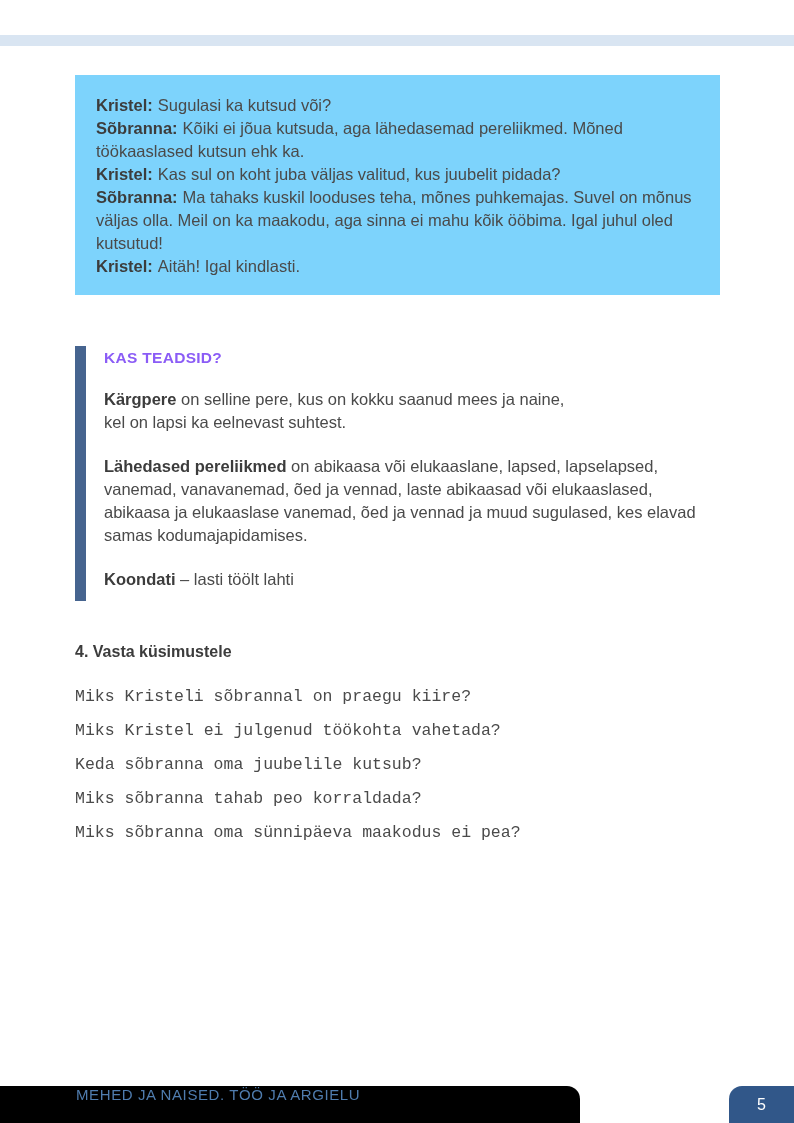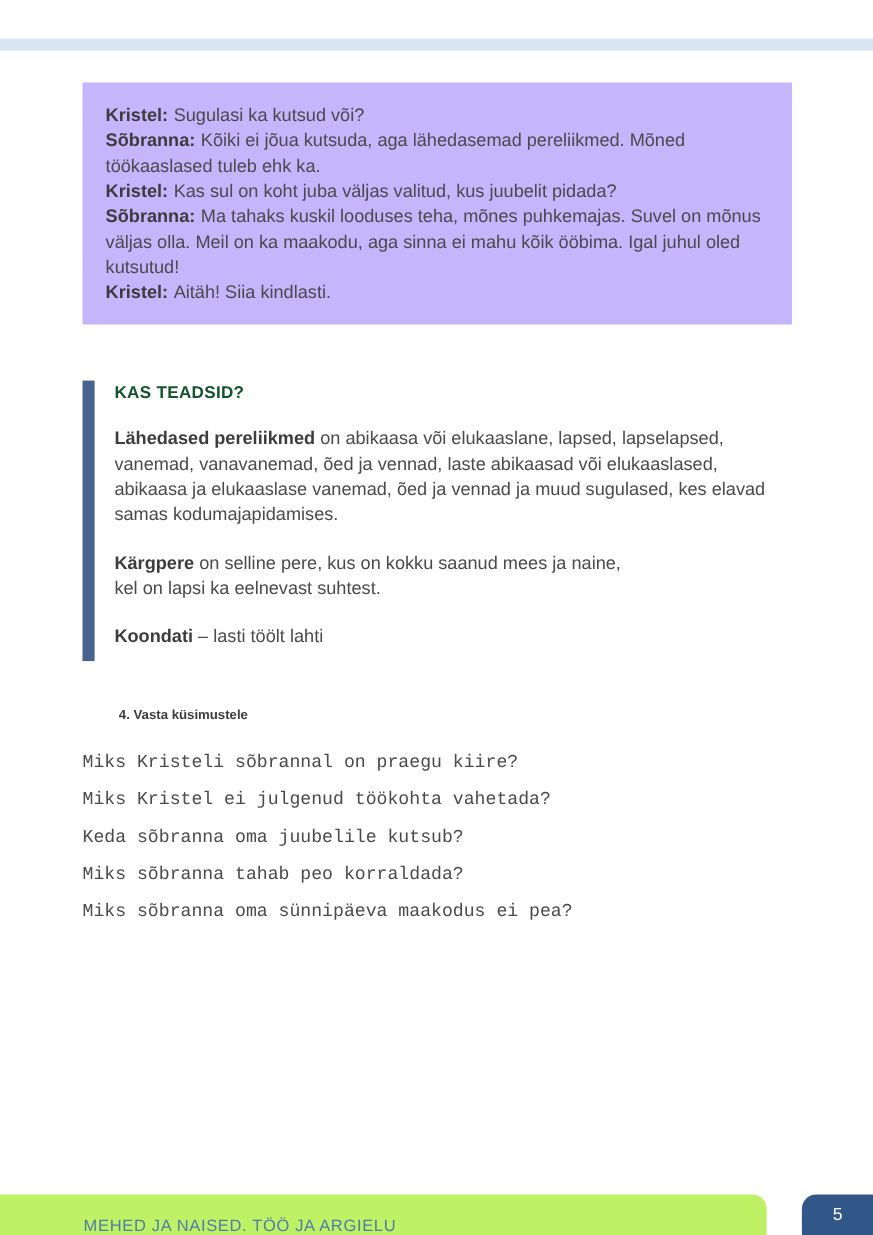"Kristel: Sugulasi ka kutsud või?" .dialogue-box { background: #c4b5fd -> #7dd3fc }
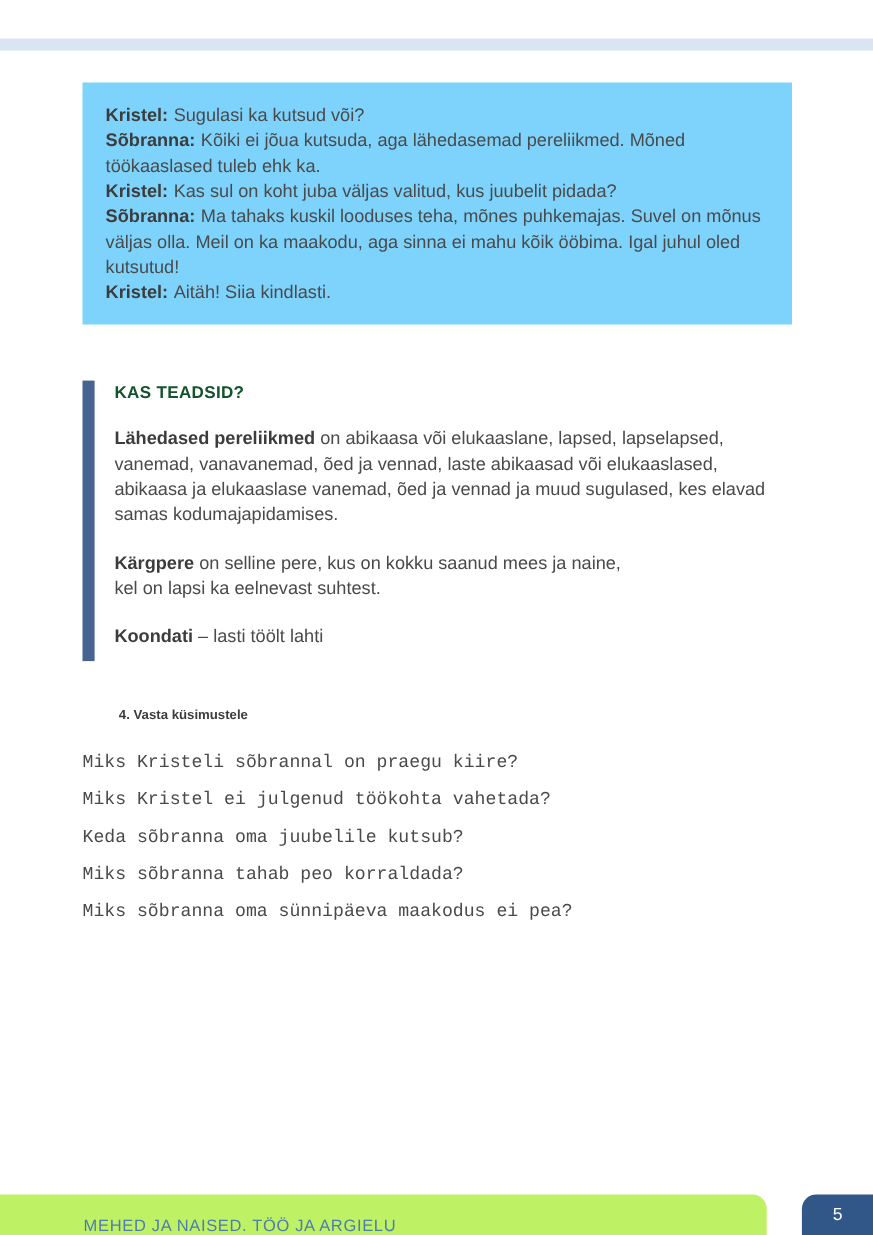"Kõiki ei jõua kutsuda, aga" span { text: tuleb -> kutsun }
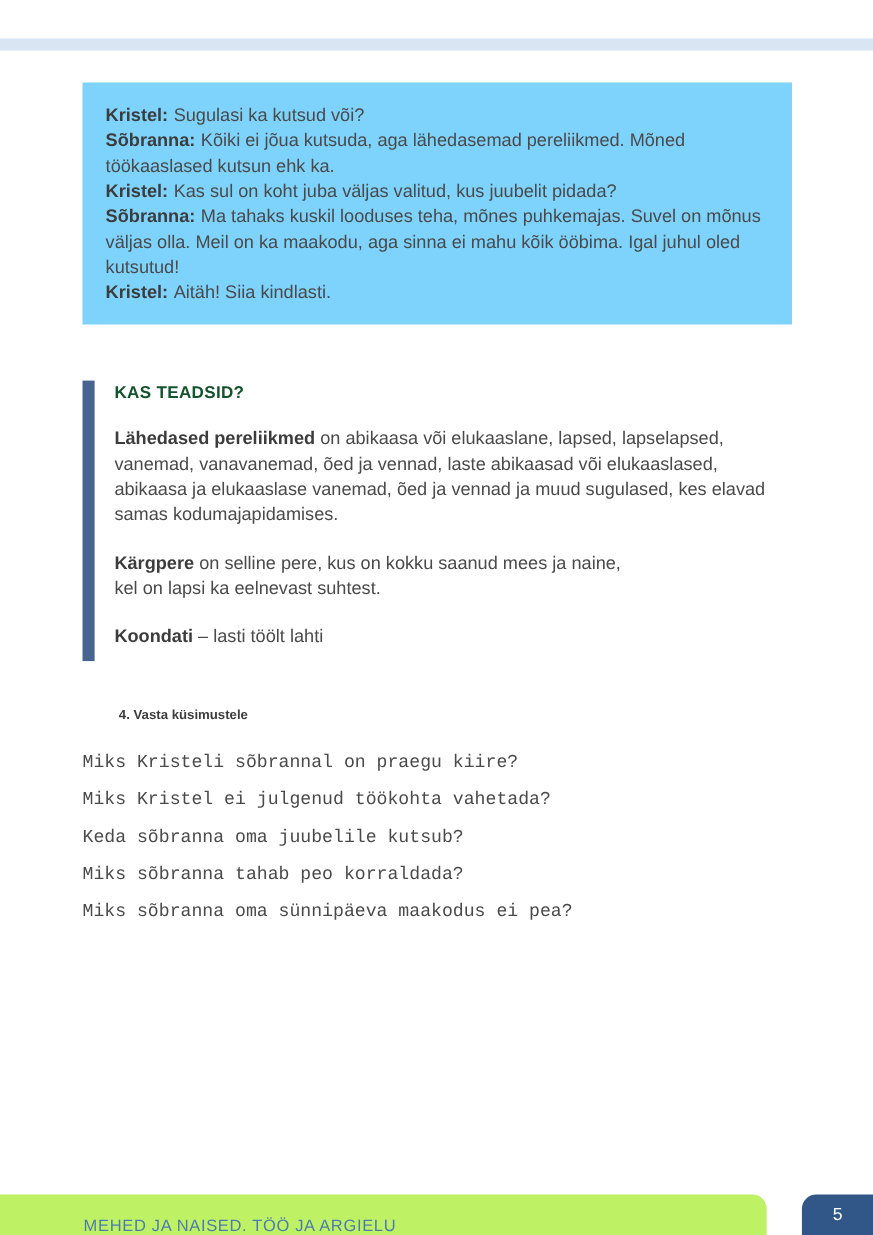"Aitäh! Siia kindlasti." span { text: Siia -> Igal }
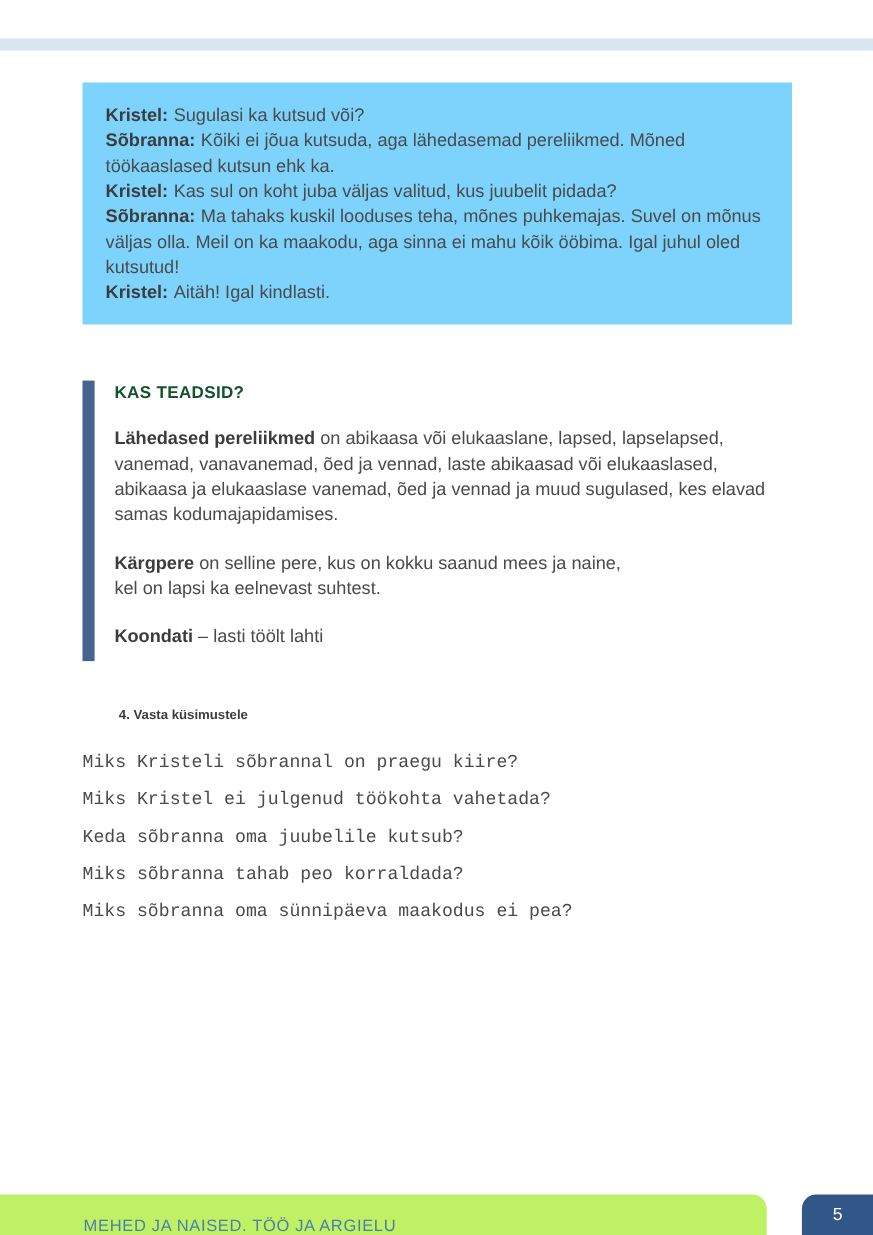"KAS TEADSID?" .know-title { color: #14532d -> #8b5cf6 }
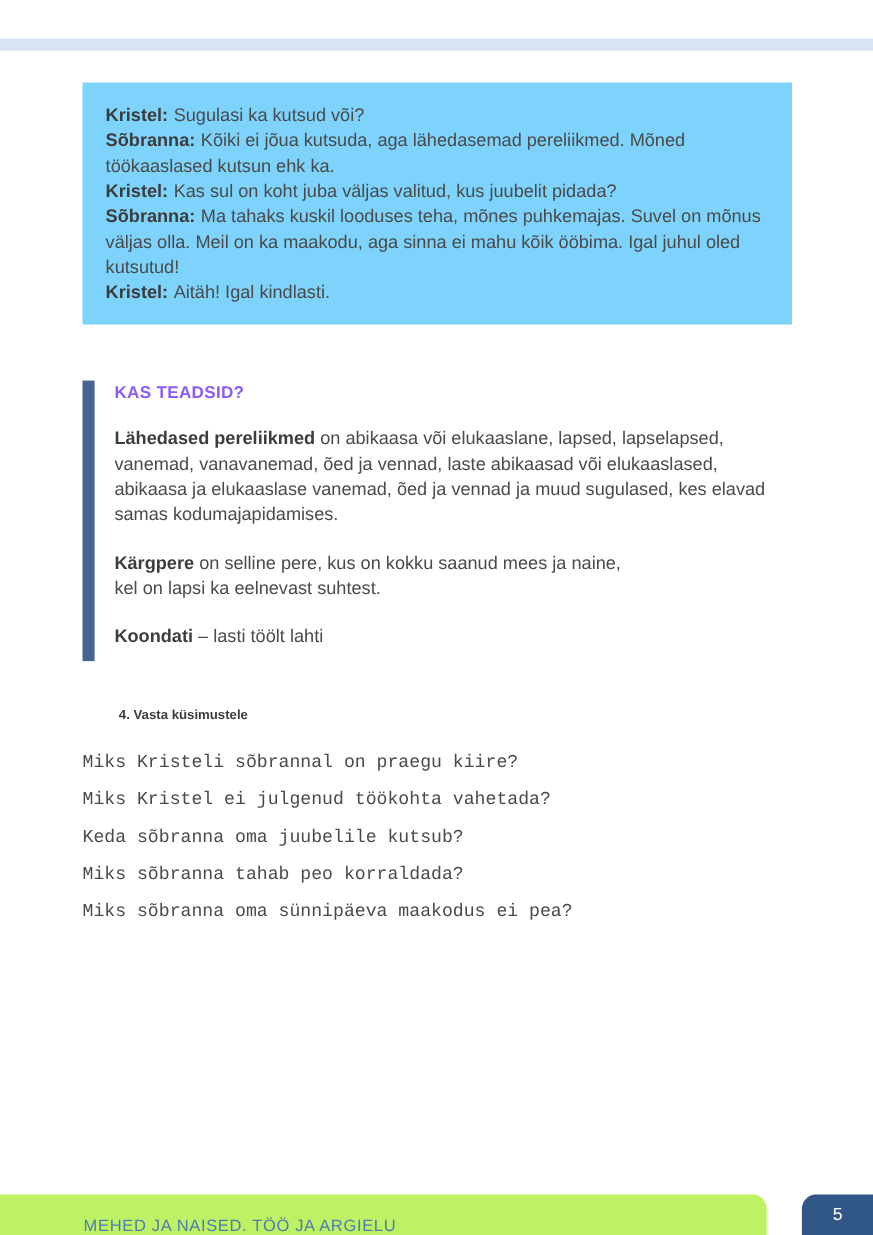"Lähedased pereliikmed on abikaasa või" p.know-entry { order: before "Kärgpere on selline pere, kus" -> after "Kärgpere on selline pere, kus" }
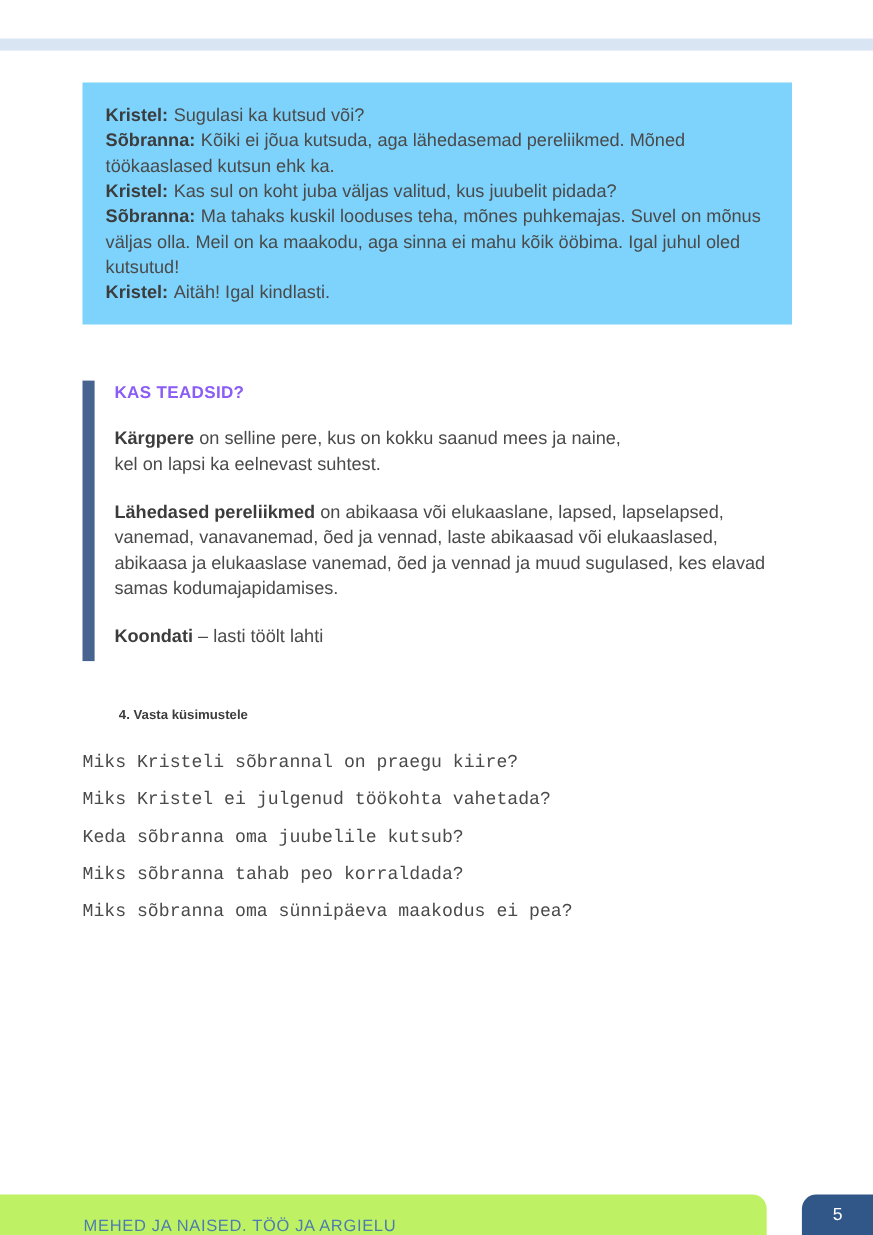"4. Vasta küsimustele" .exercise-heading { font-size: 12px -> 16px; margin-left: 33px -> none }
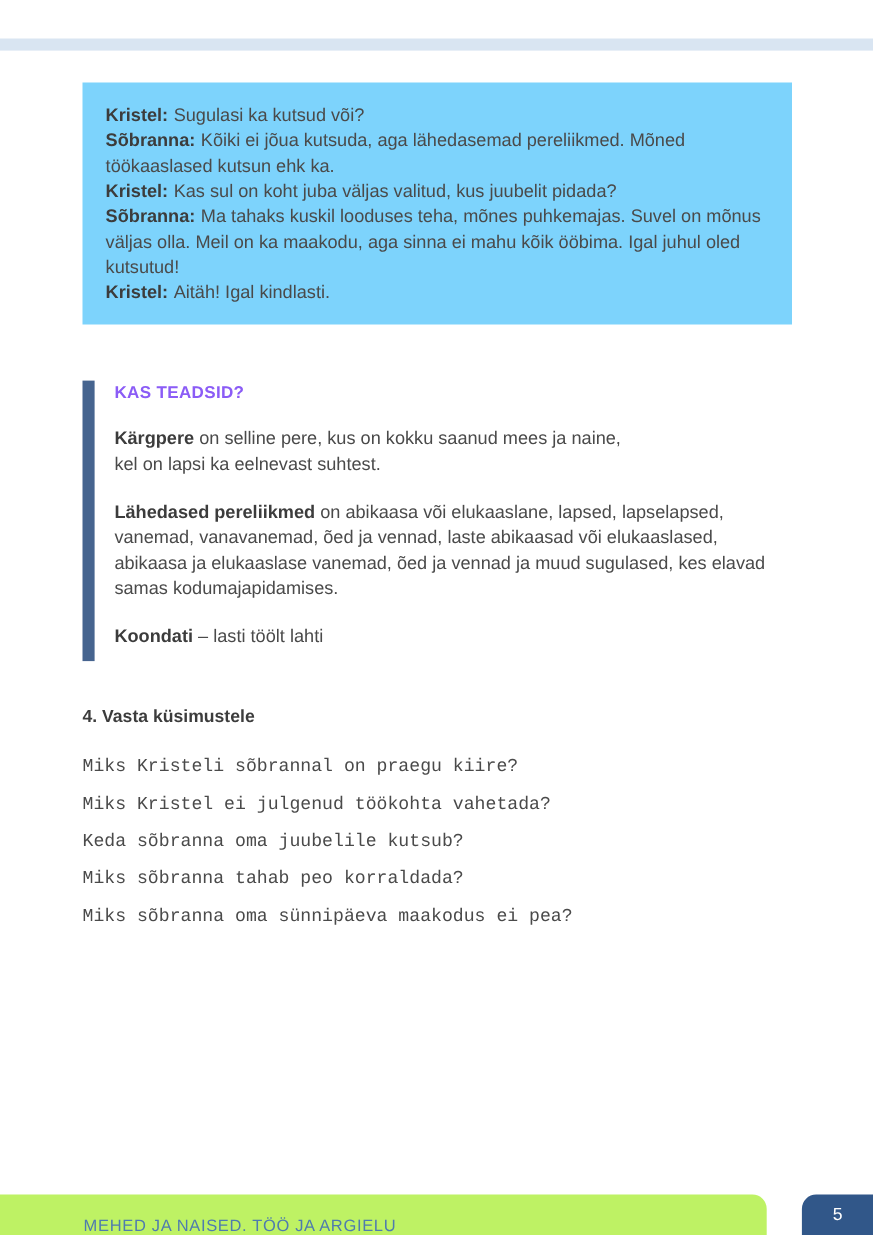"MEHED JA NAISED. TÖÖ JA" .footer-bar { align-items: flex-end -> flex-start; background: #bef264 -> #000000; width: 697px -> 580px }
